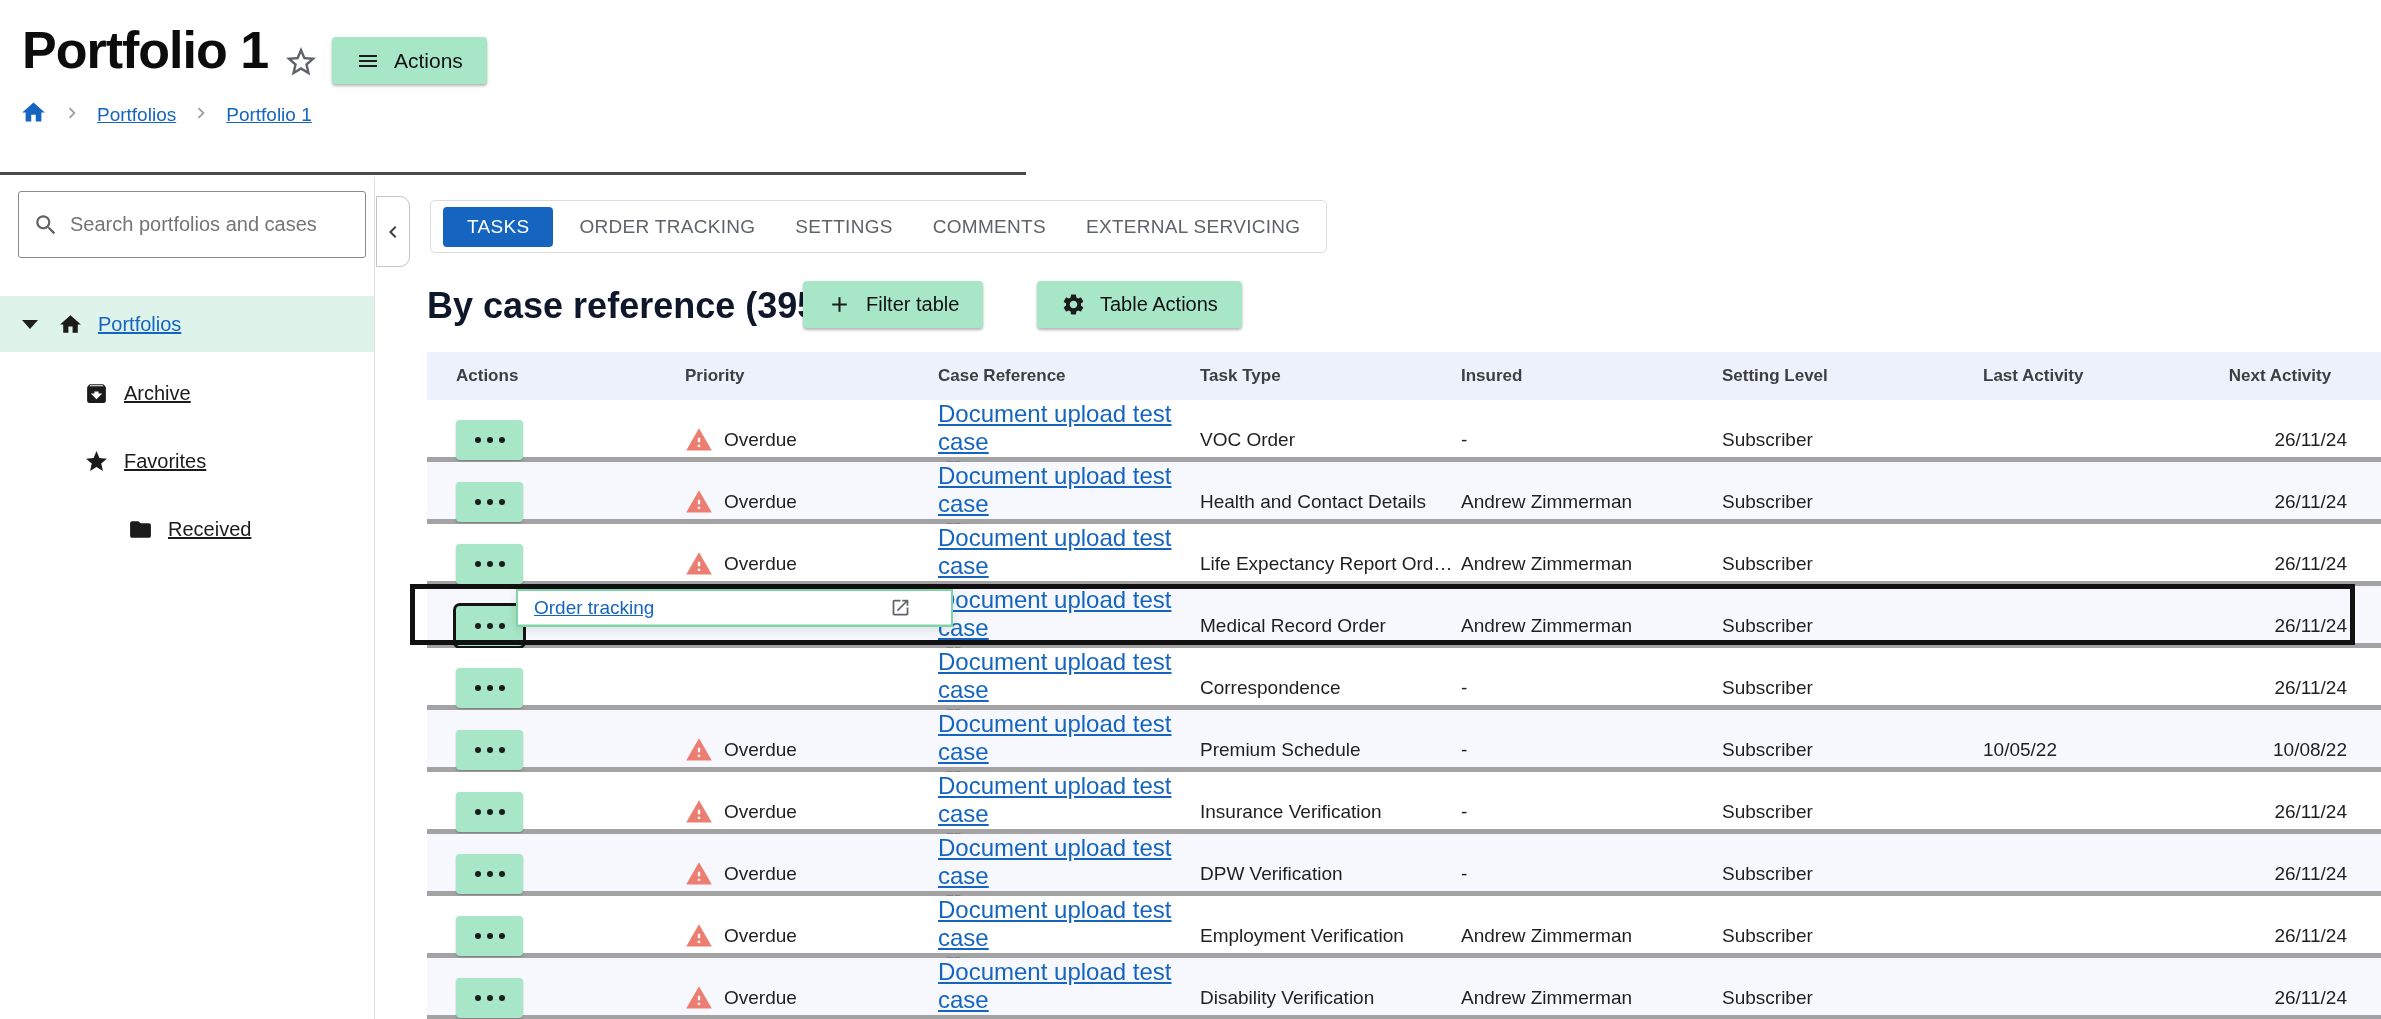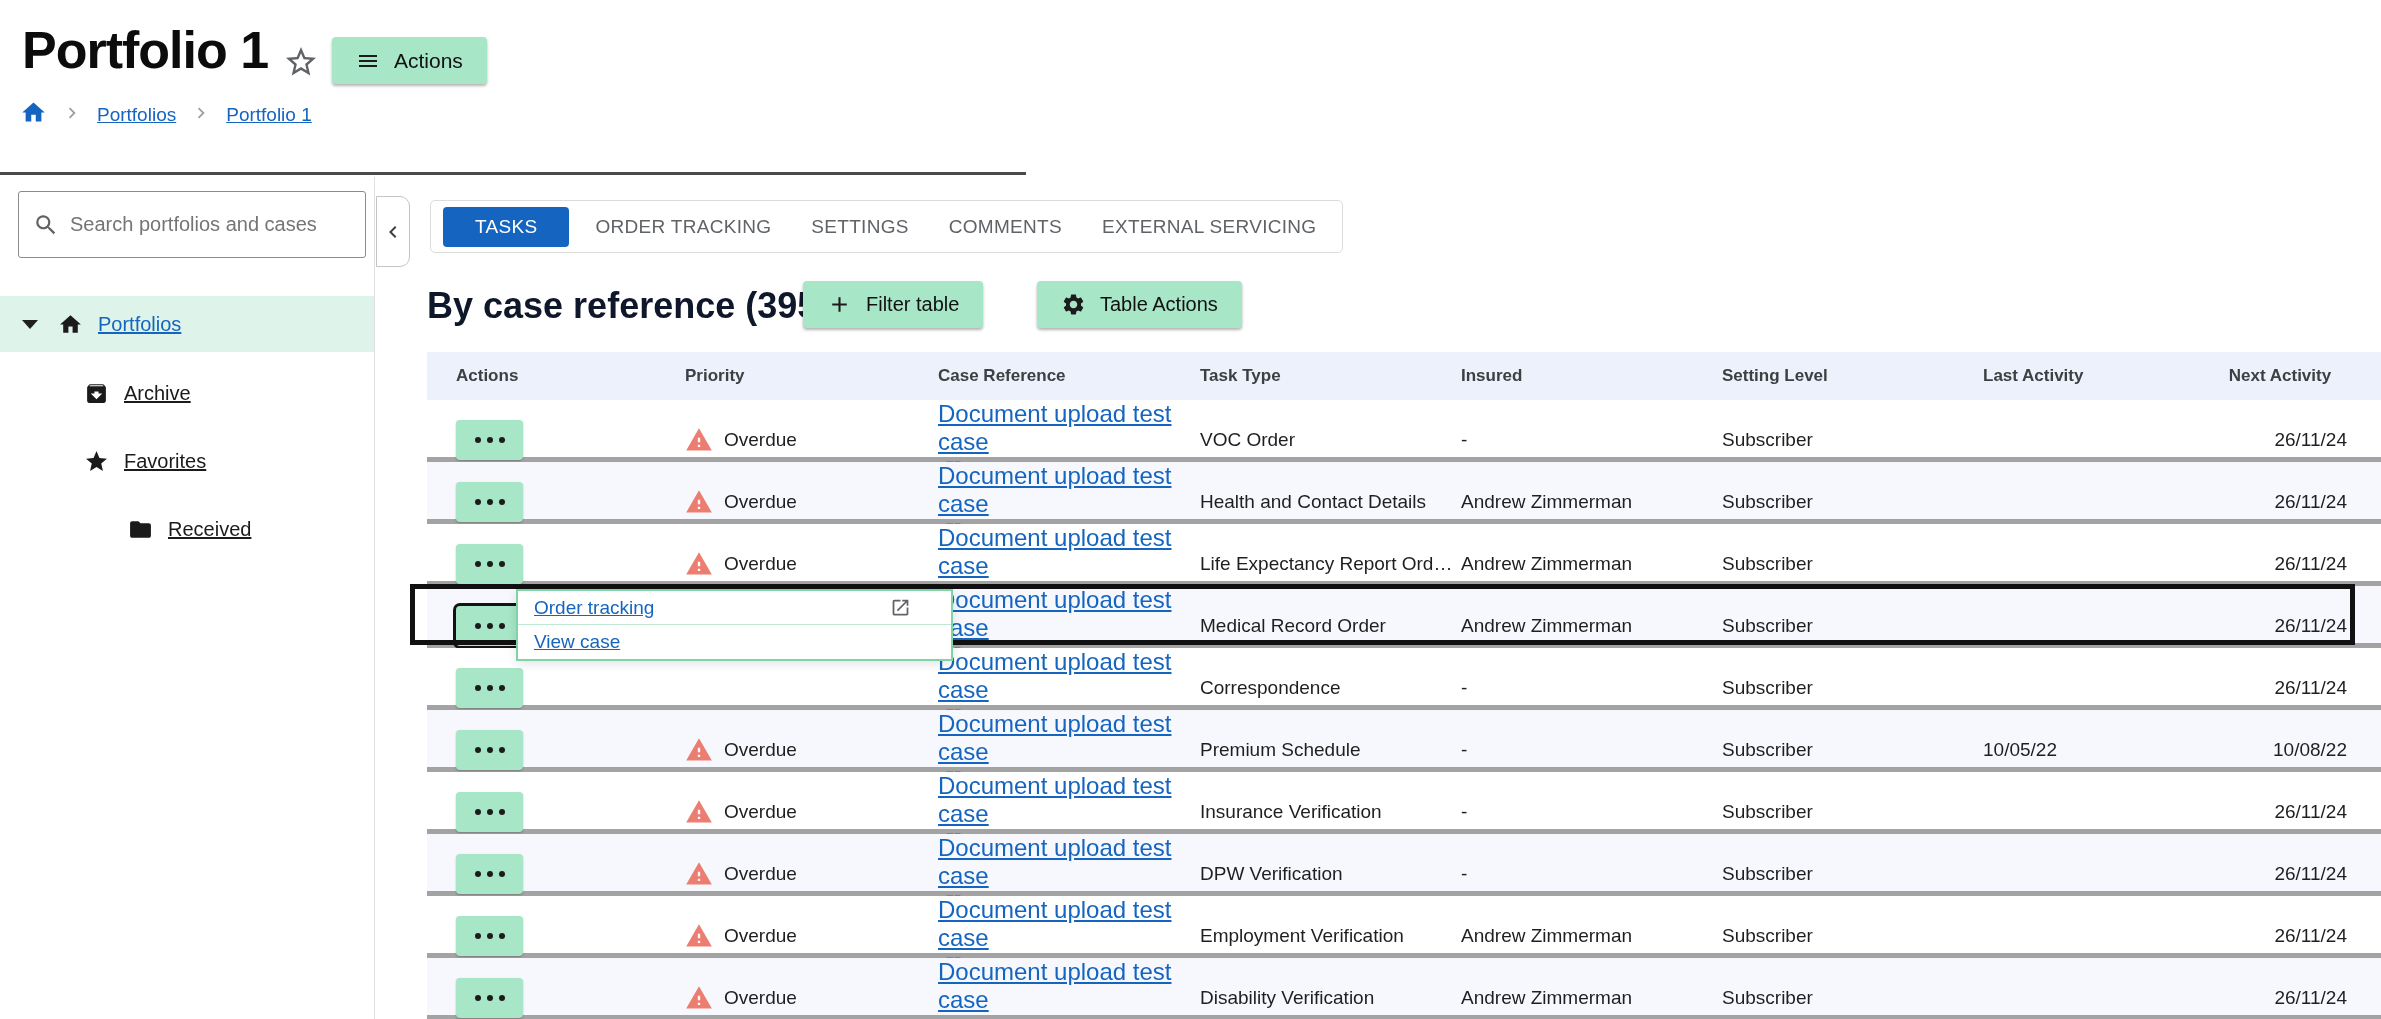"TASKS" .tab.active { padding: 9px 32px -> 9px 24px }
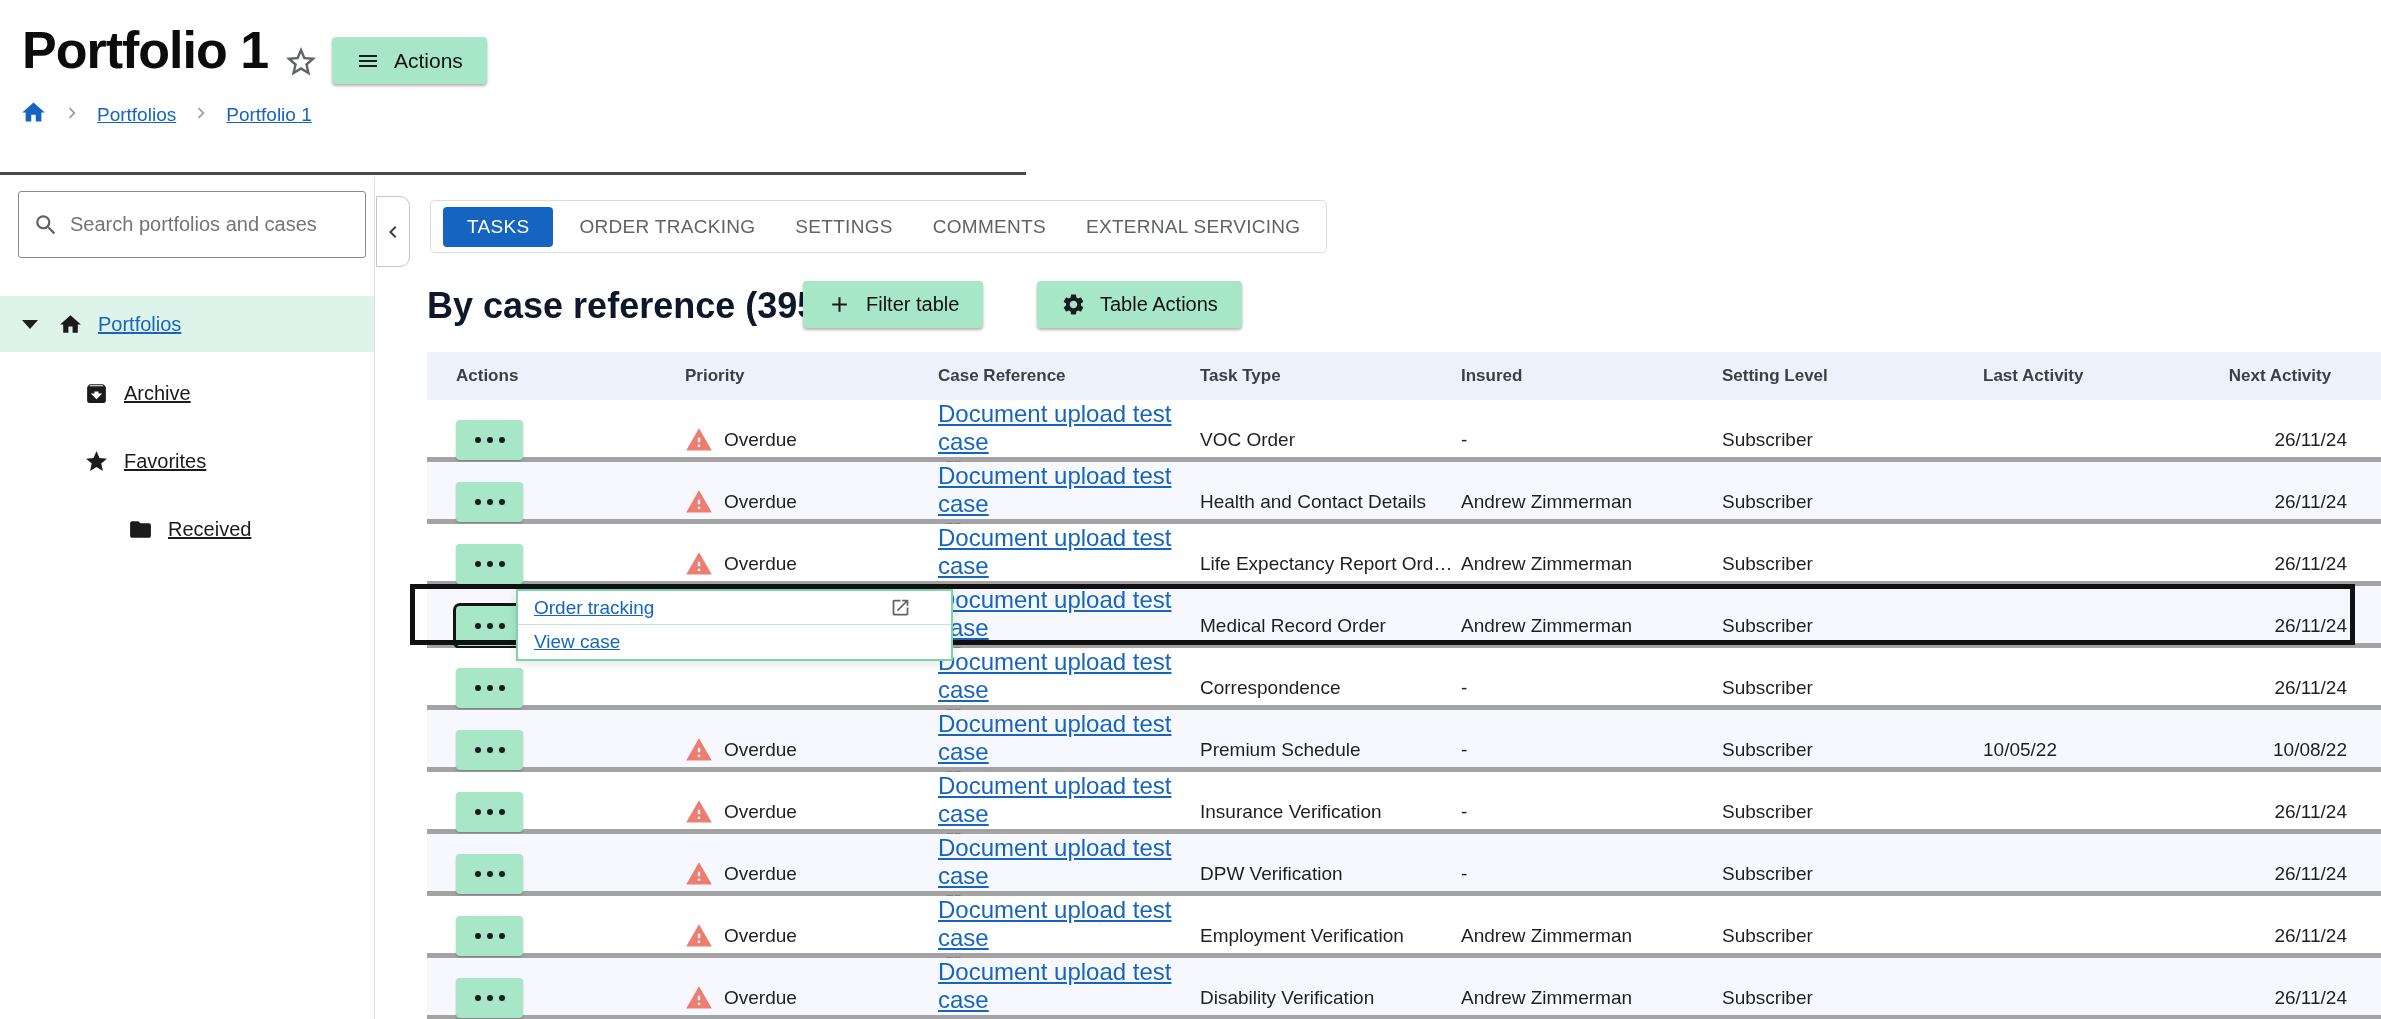"View case" div.menu-item { html: <div> <a>View case</a> </div> -> none }
